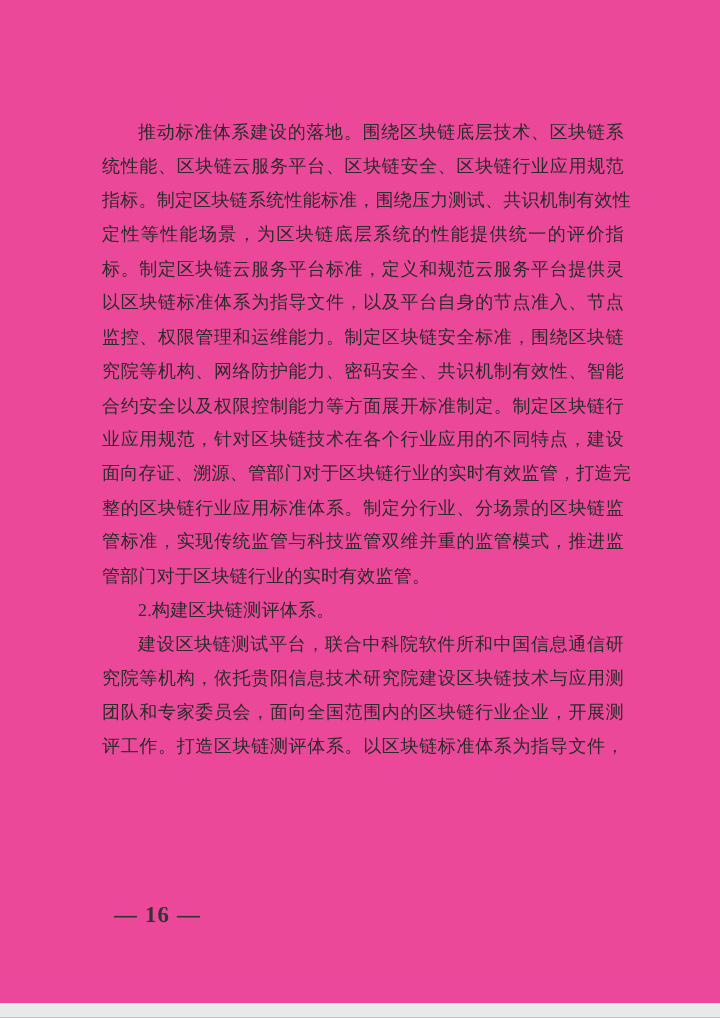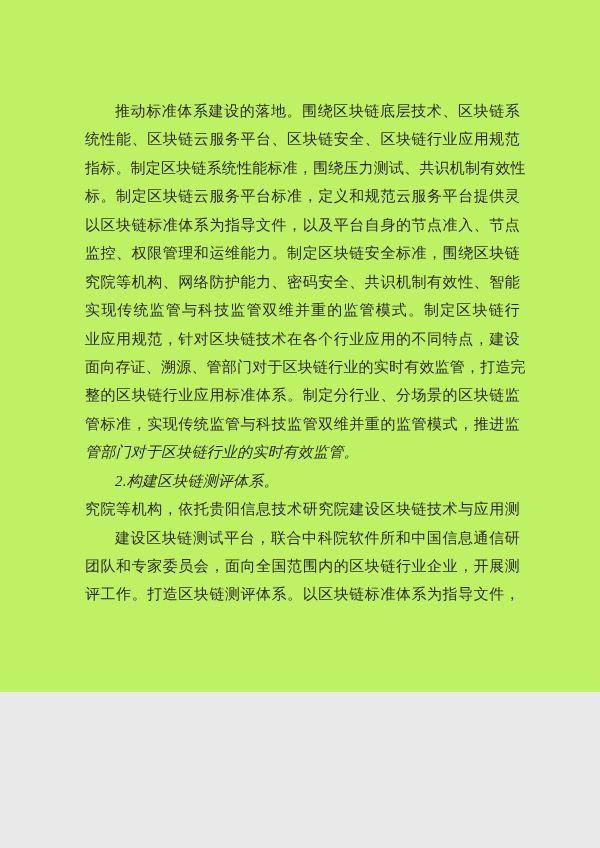"推动标准体系建设的落地。围绕区块链底层技术、区块链系" .doc { background: #bef264 -> #ec4899; height: 692px -> 836px }
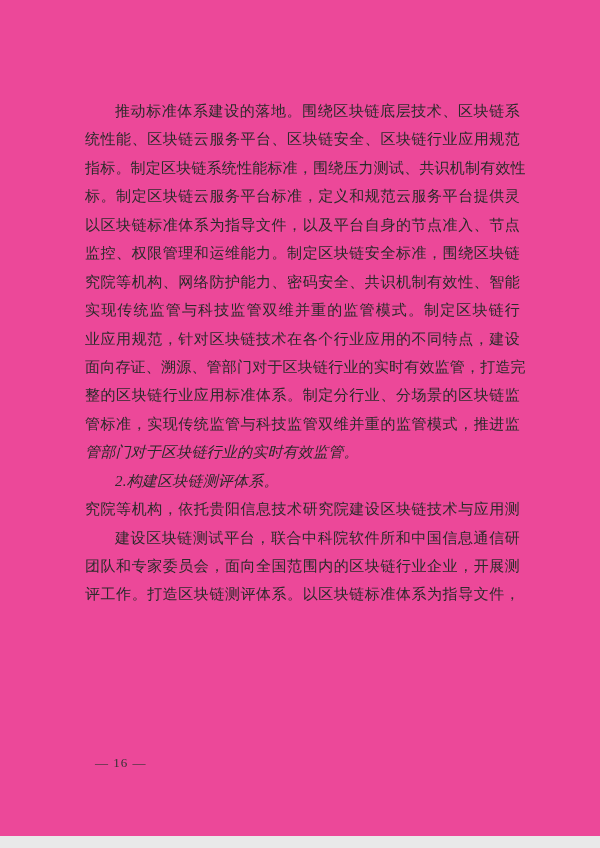"定性等性能场景，为区块链底层系统的性能提供统一的评价指" div.line { html: none -> <div>定性等性能场景，为区块链底层系统的性能提供统一的评价指</div> }
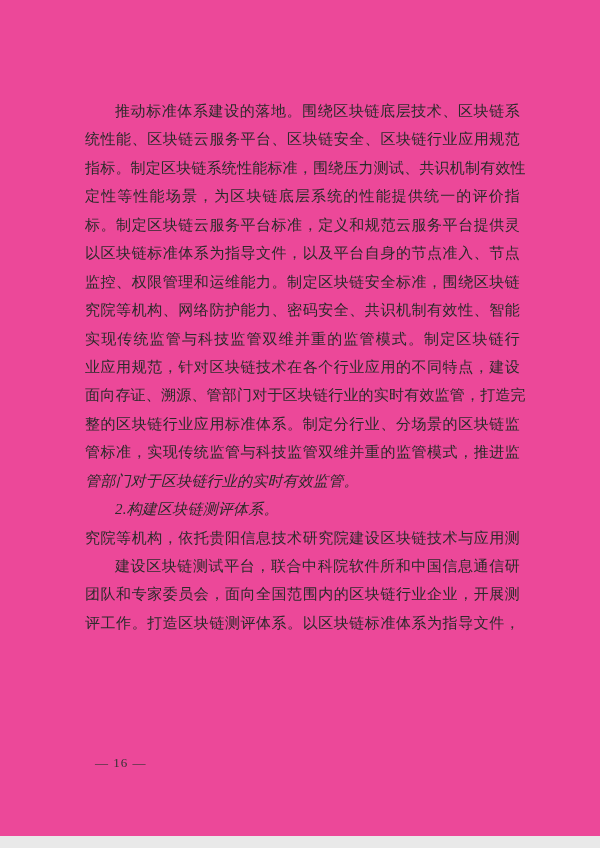"实现传统监管与科技监管双维并重的监管模式。制定区块链行" div.line { text: 实现传统监管与科技监管双维并重的监管模式 -> 合约安全以及权限控制能力等方面展开标准制定 }
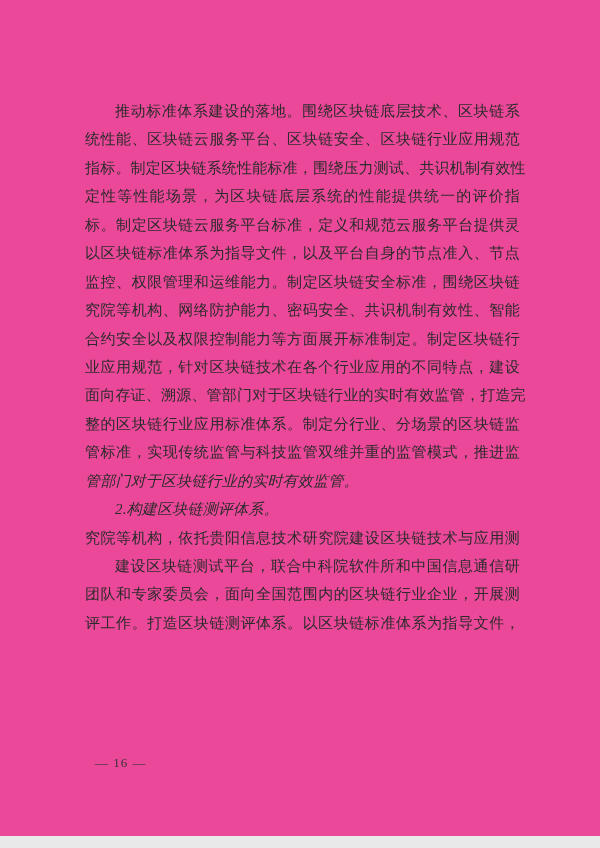"管部门对于区块链行业的实时有效监管。" .line.end { font-style: italic -> none }
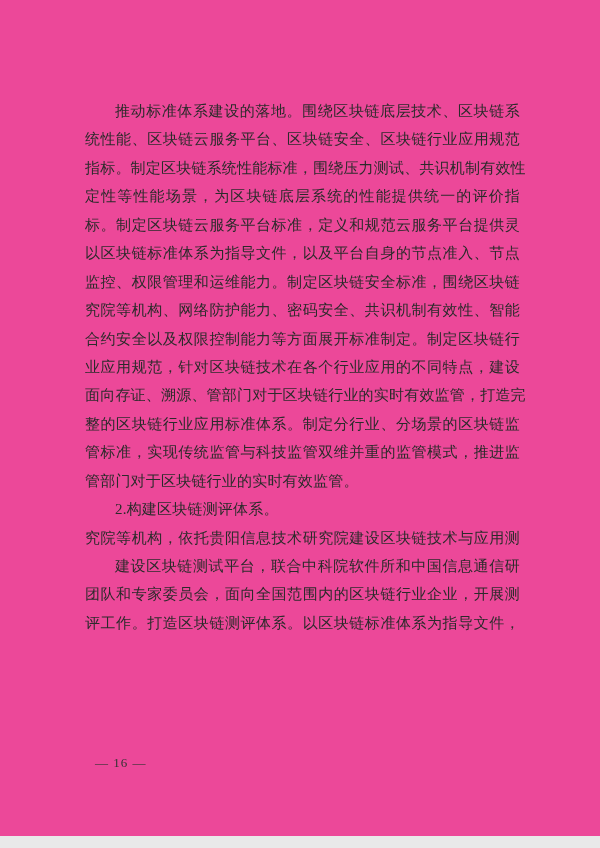"究院等机构，依托贵阳信息技术研究院建设区块链技术与应用测" div.line { order: before "建设区块链测试平台，联合中科院软件所和中国信息通信研" -> after "建设区块链测试平台，联合中科院软件所和中国信息通信研" }
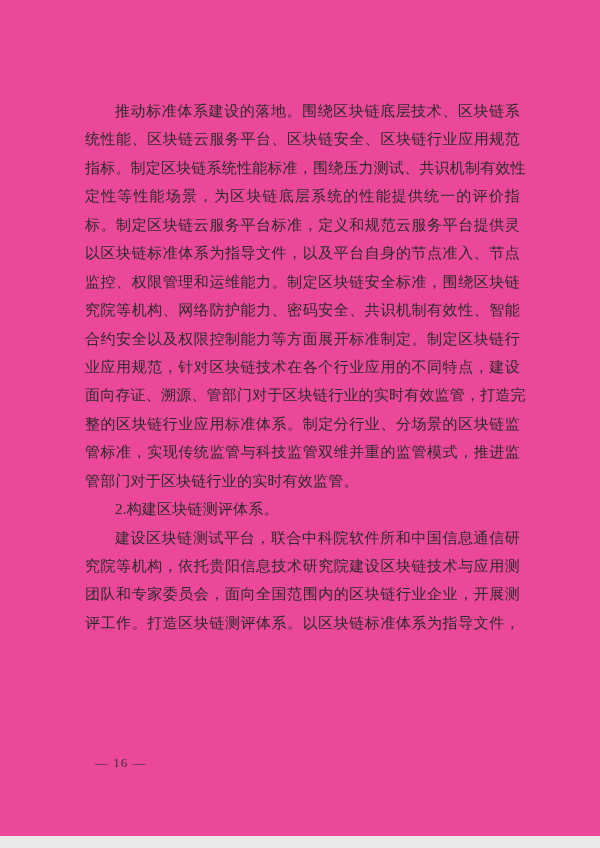"— 16 —" .page-number { font-size: 13px -> 19px; font-weight: none -> bold }
